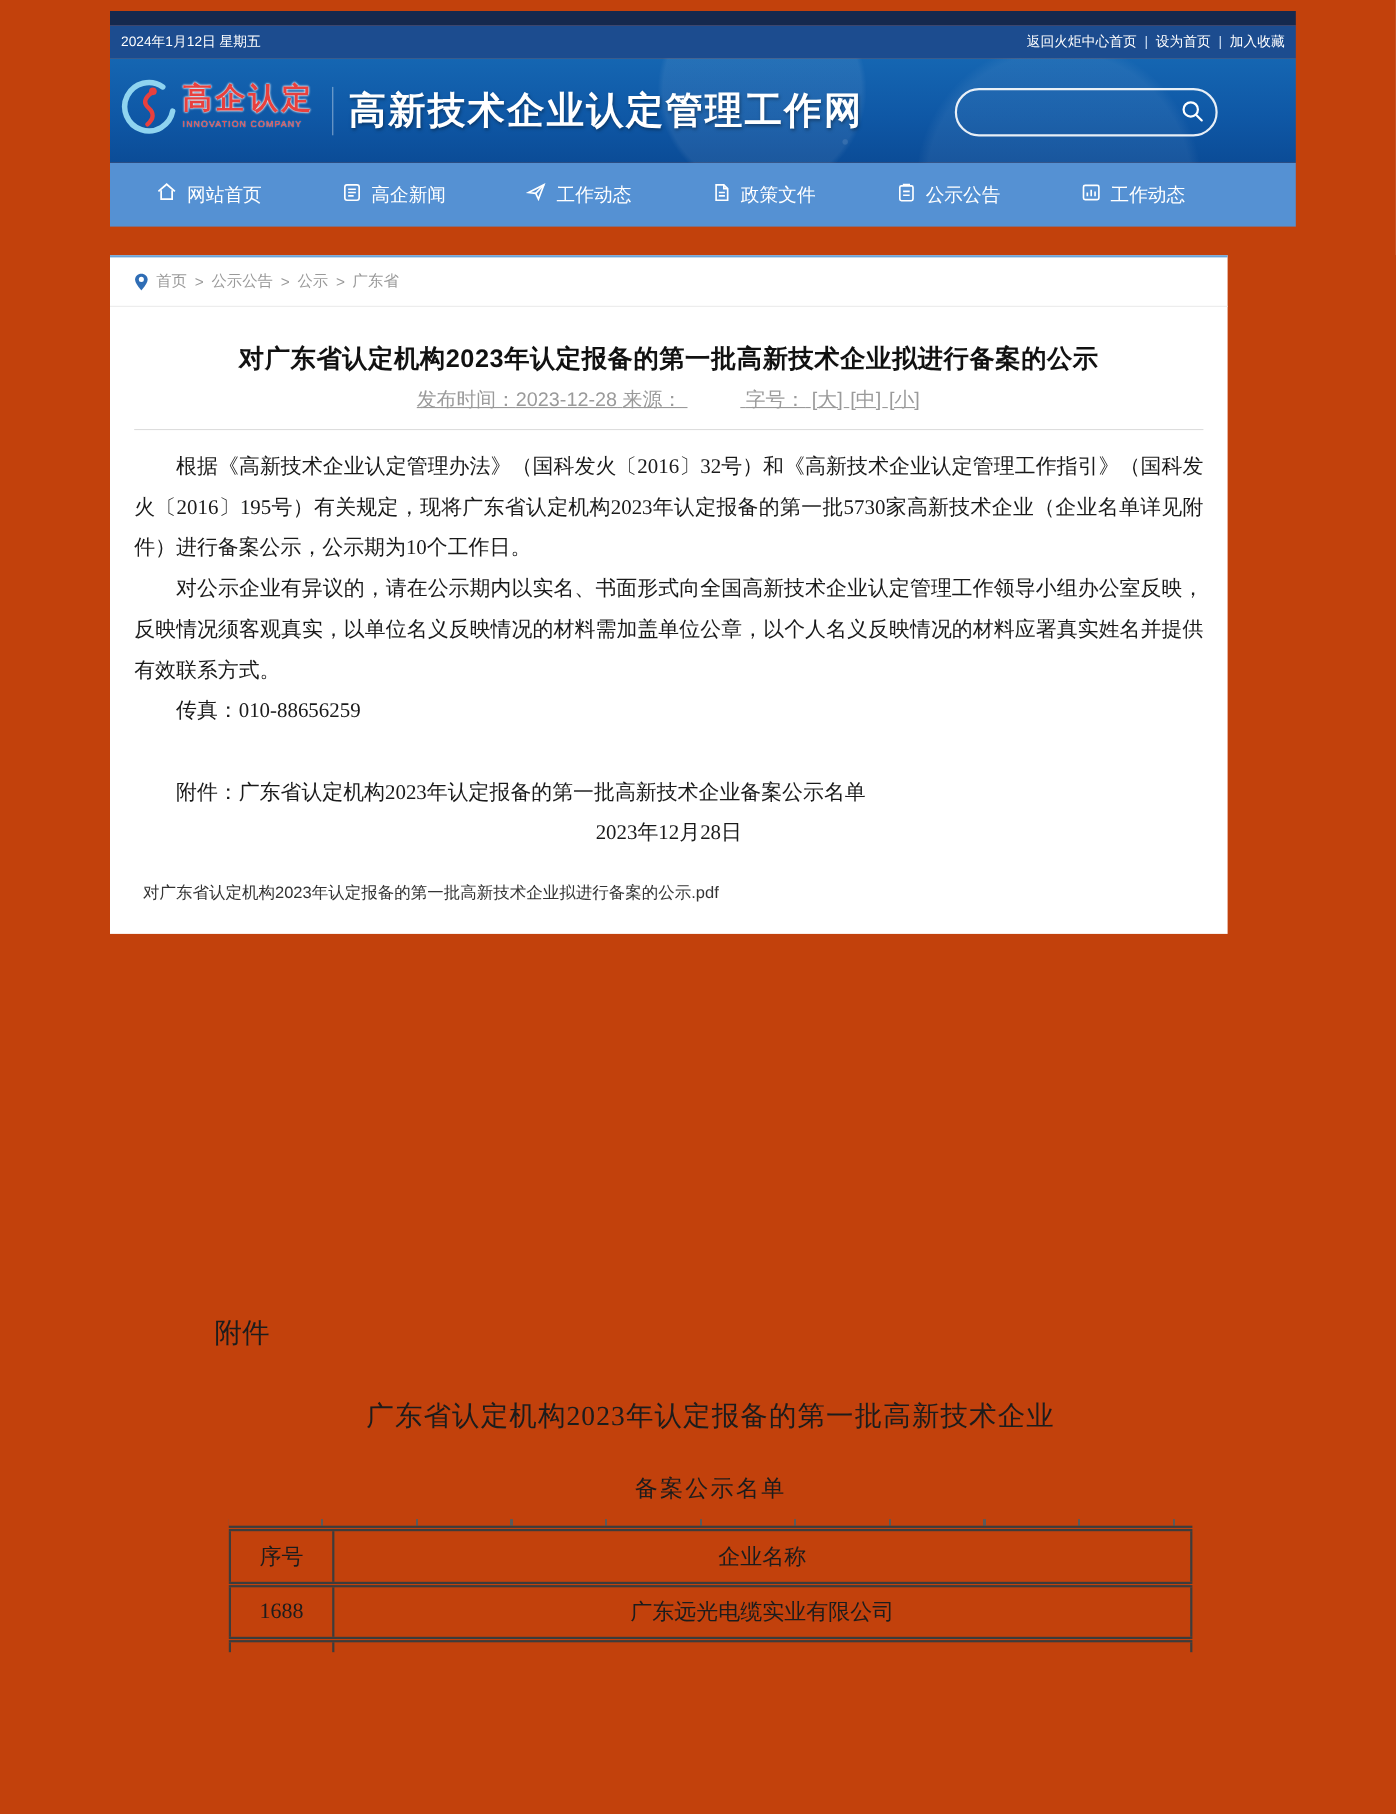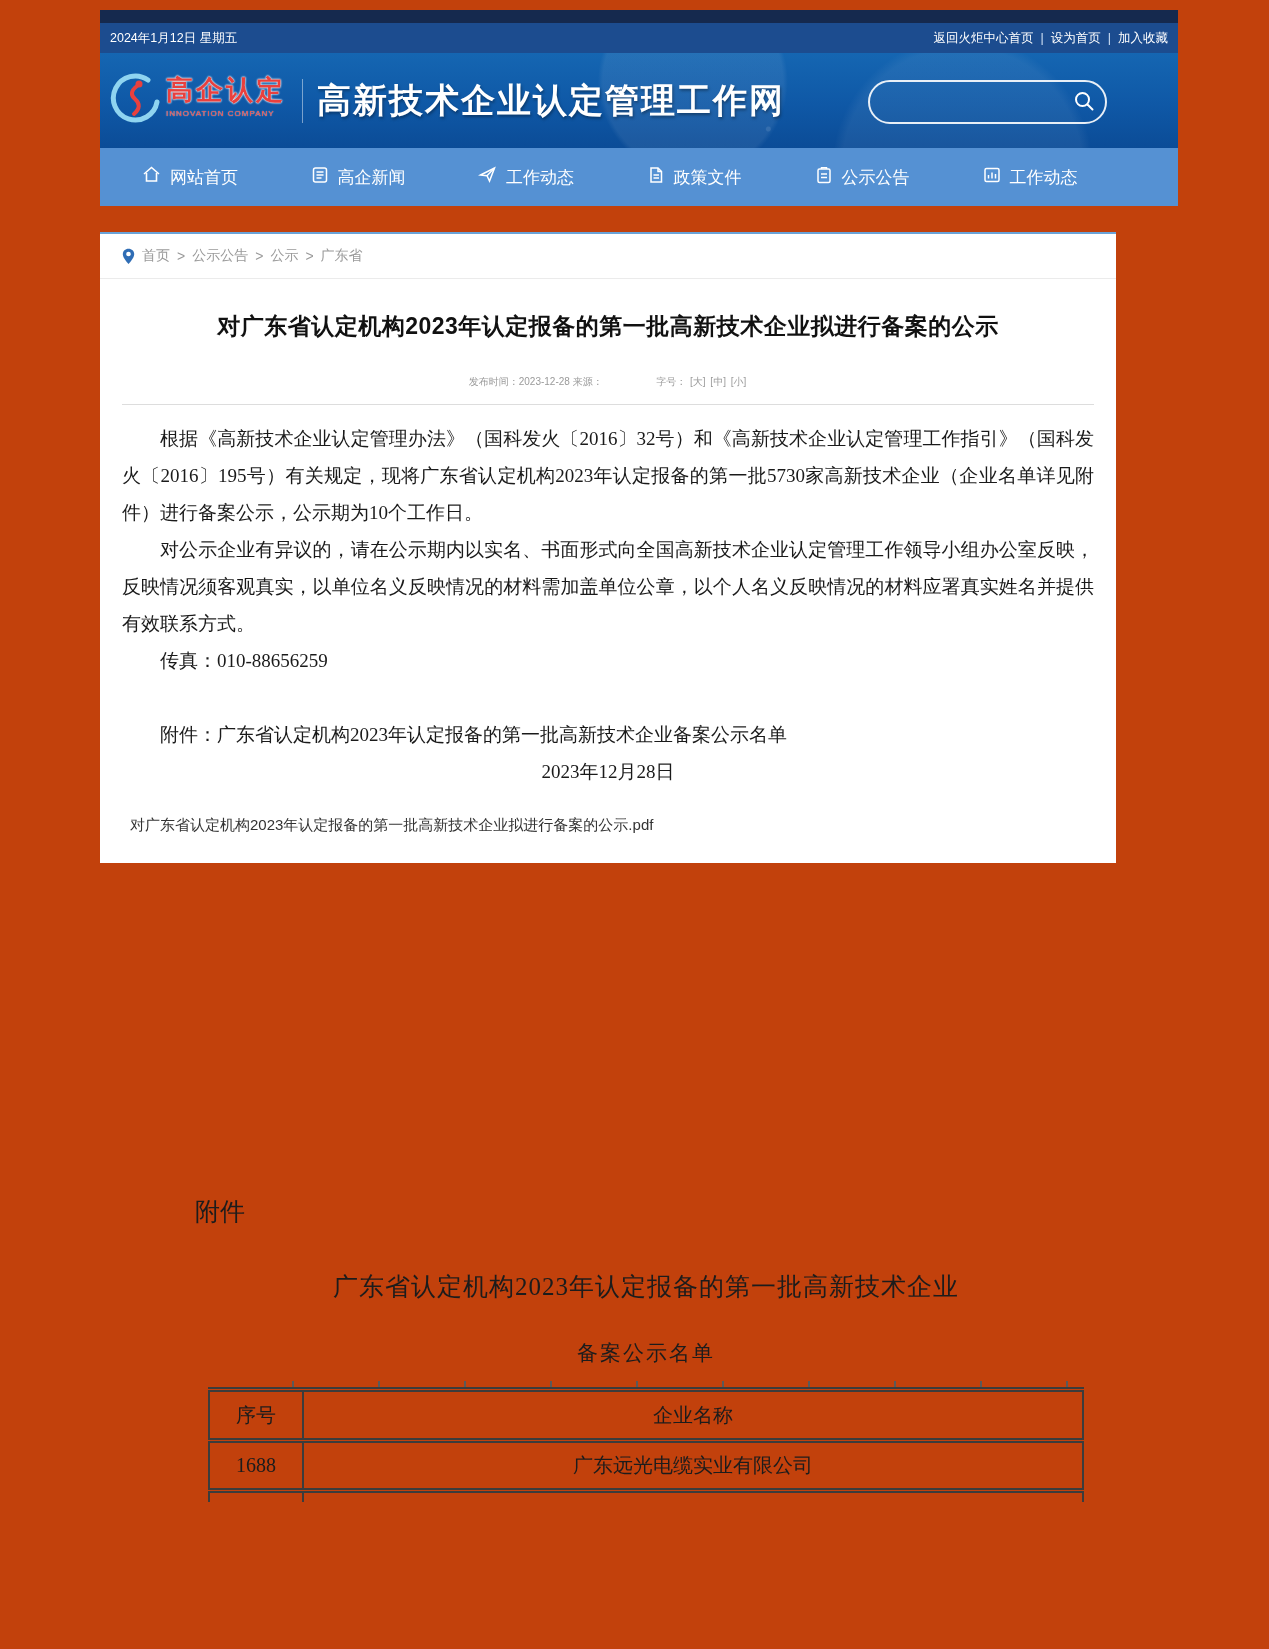"发布时间：2023-12-28 来源： 字号： [大] [中]" .article-meta { font-size: 10px -> 18px; margin-top: 33px -> 9px; text-decoration: none -> underline }
